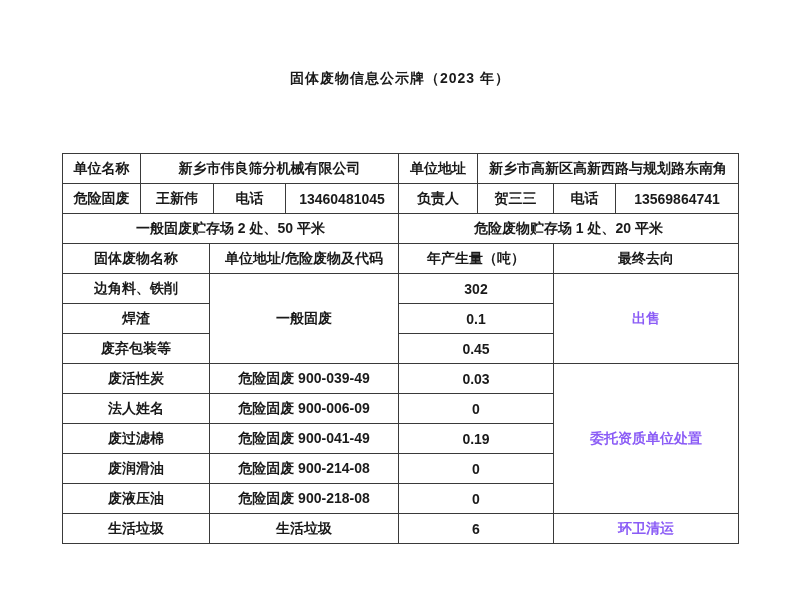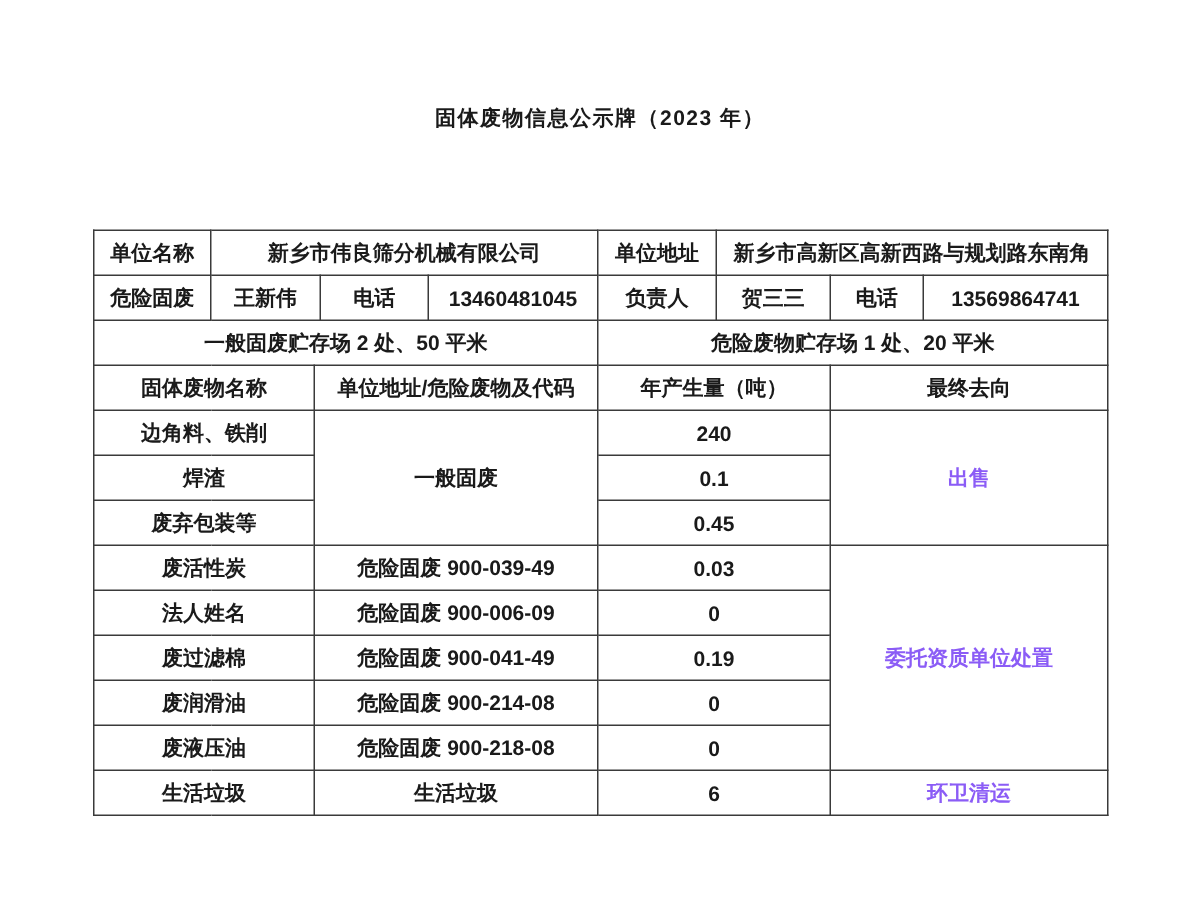"240" td { text: 240 -> 302 }
